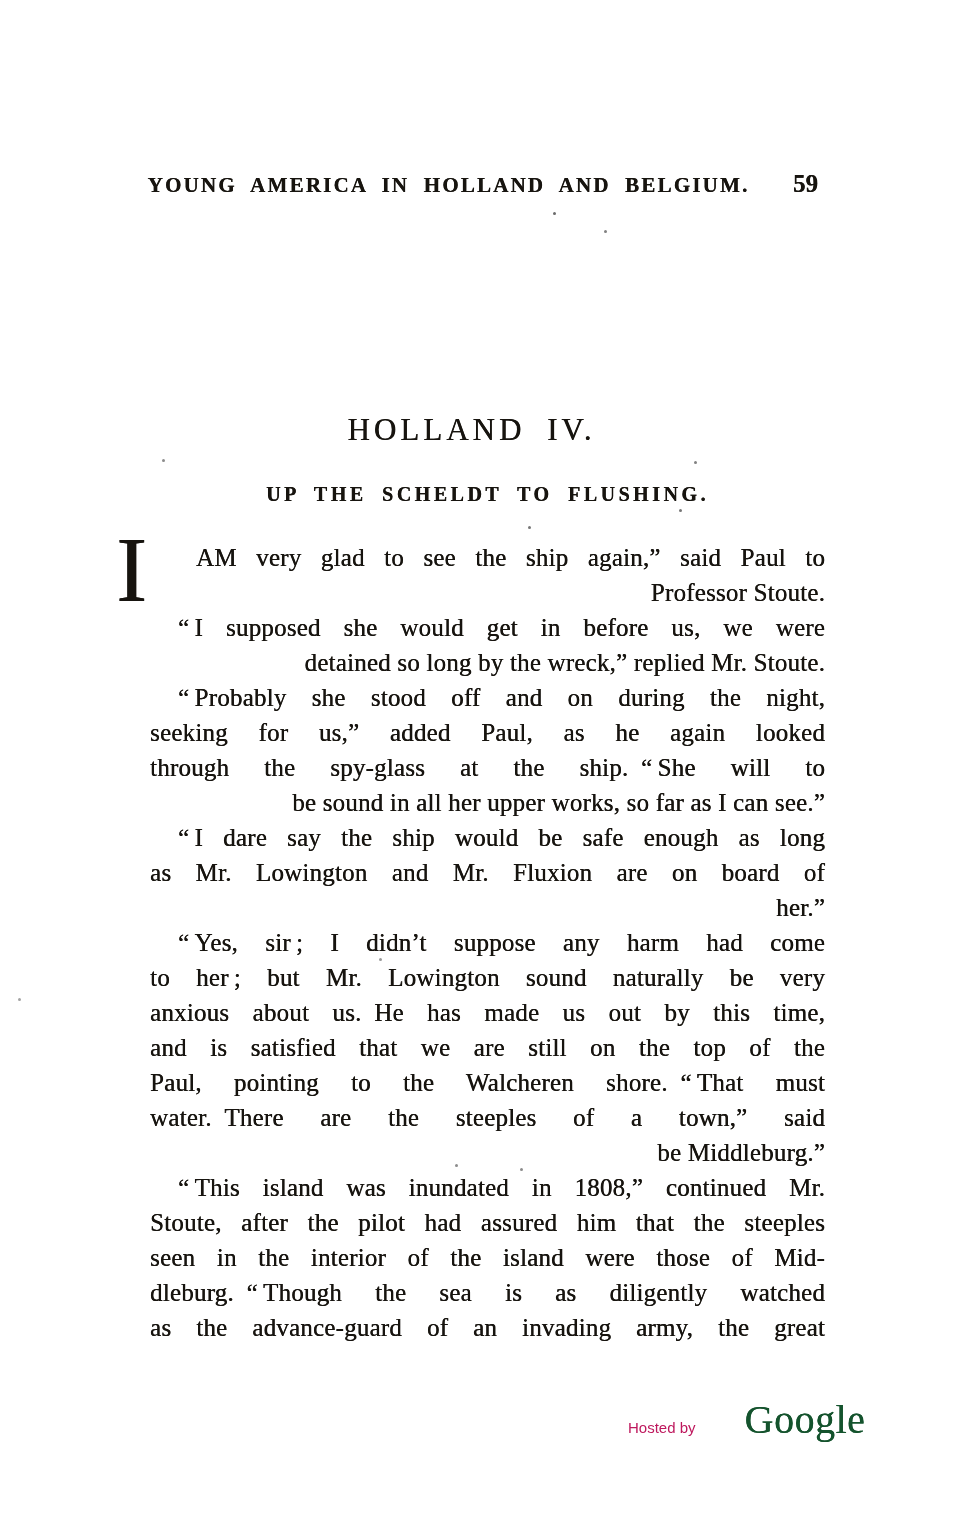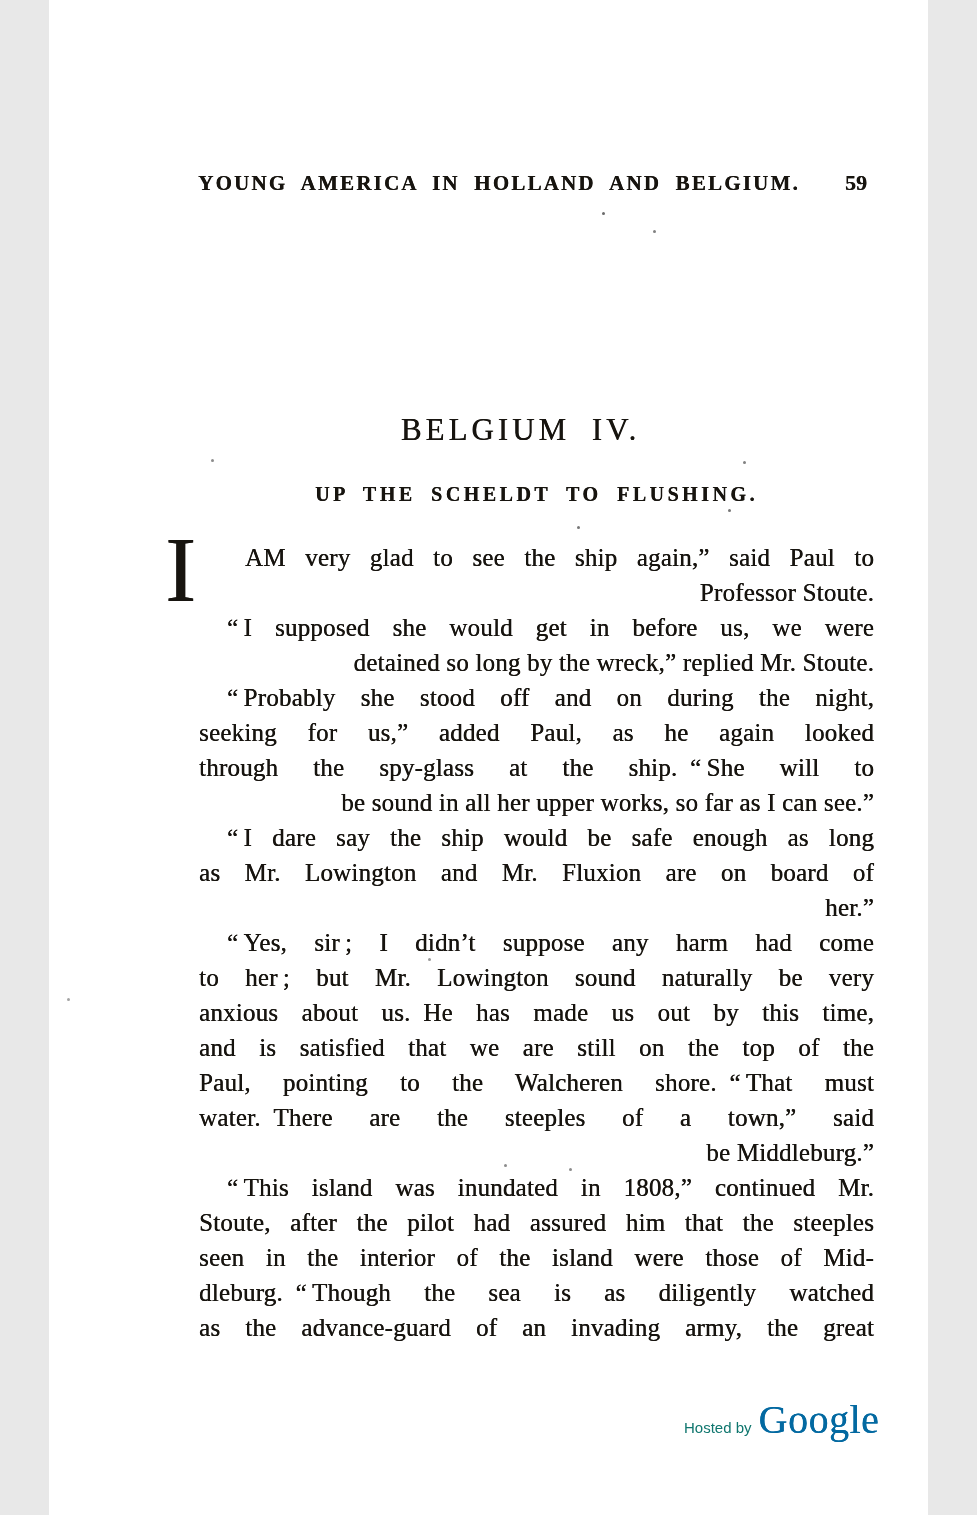"YOUNG AMERICA IN HOLLAND AND" #page { width: 879px -> 977px }
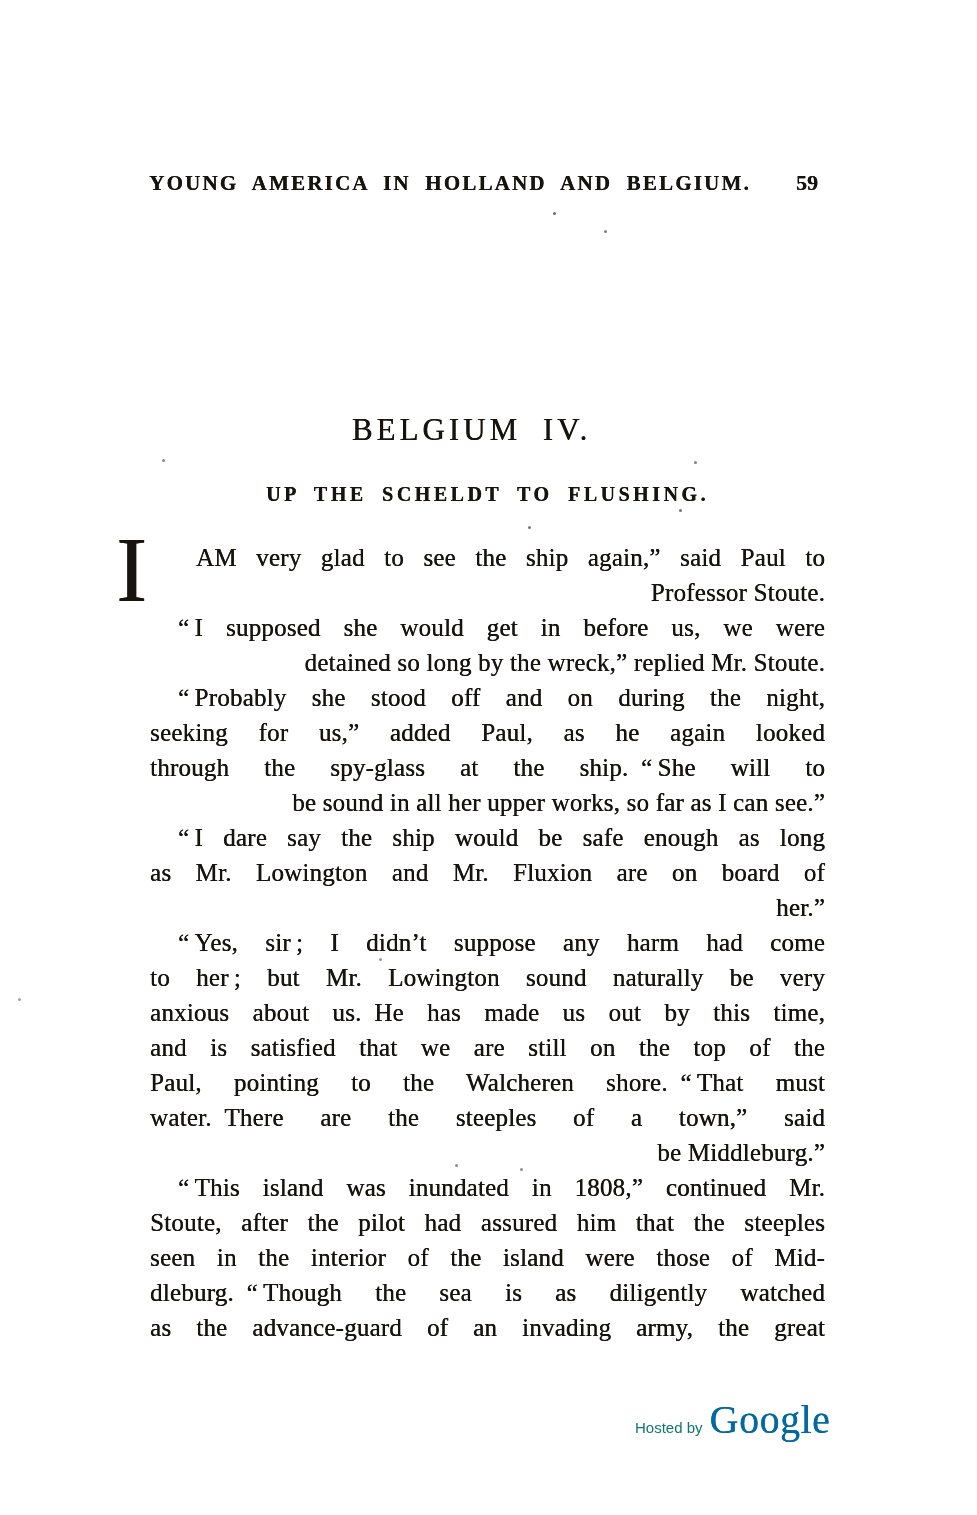"59" .page-number { font-size: 22px -> 25px }
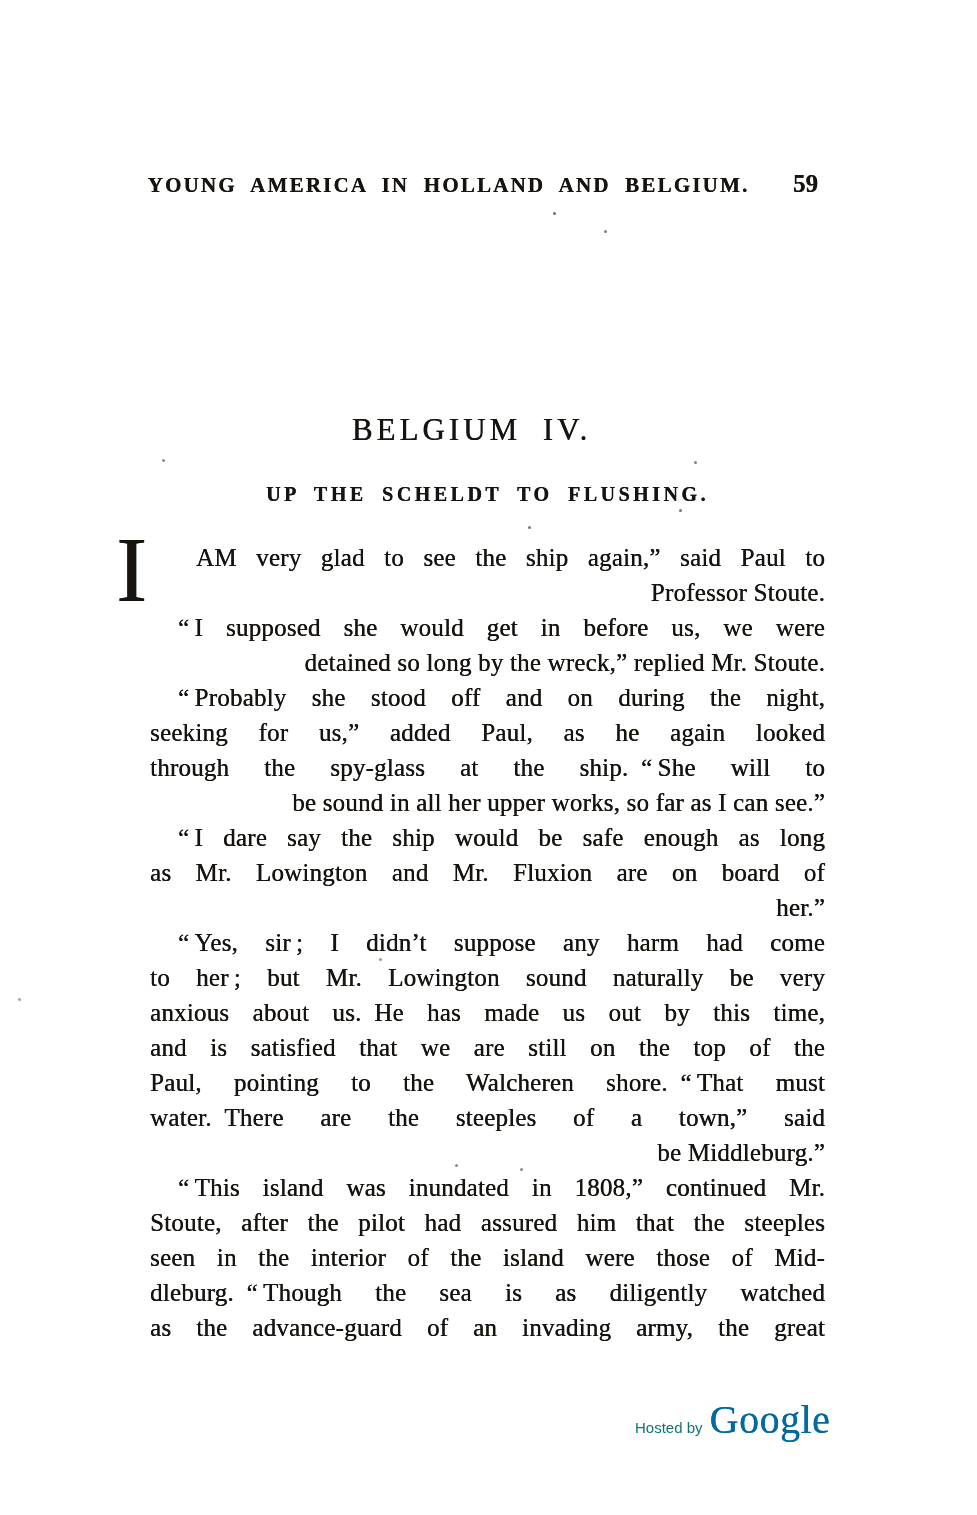"BELGIUM IV." div.chapter-heading { text: BELGIUM -> HOLLAND }
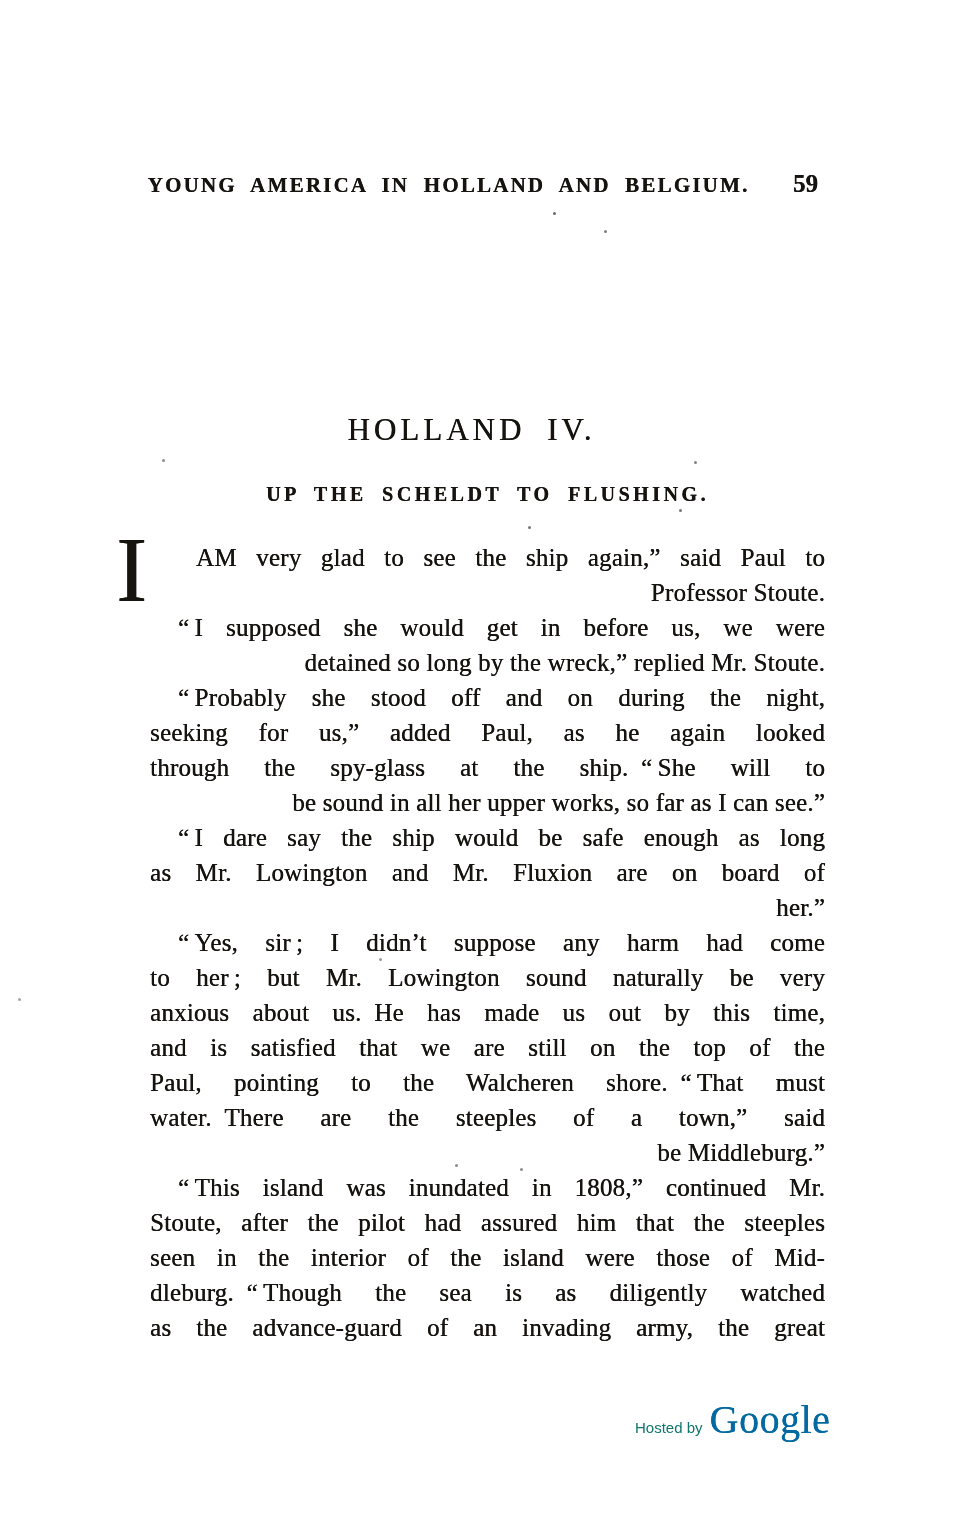"Hosted by" .hosted-by { color: #0f766e -> #be185d; margin-left: 7px -> none }
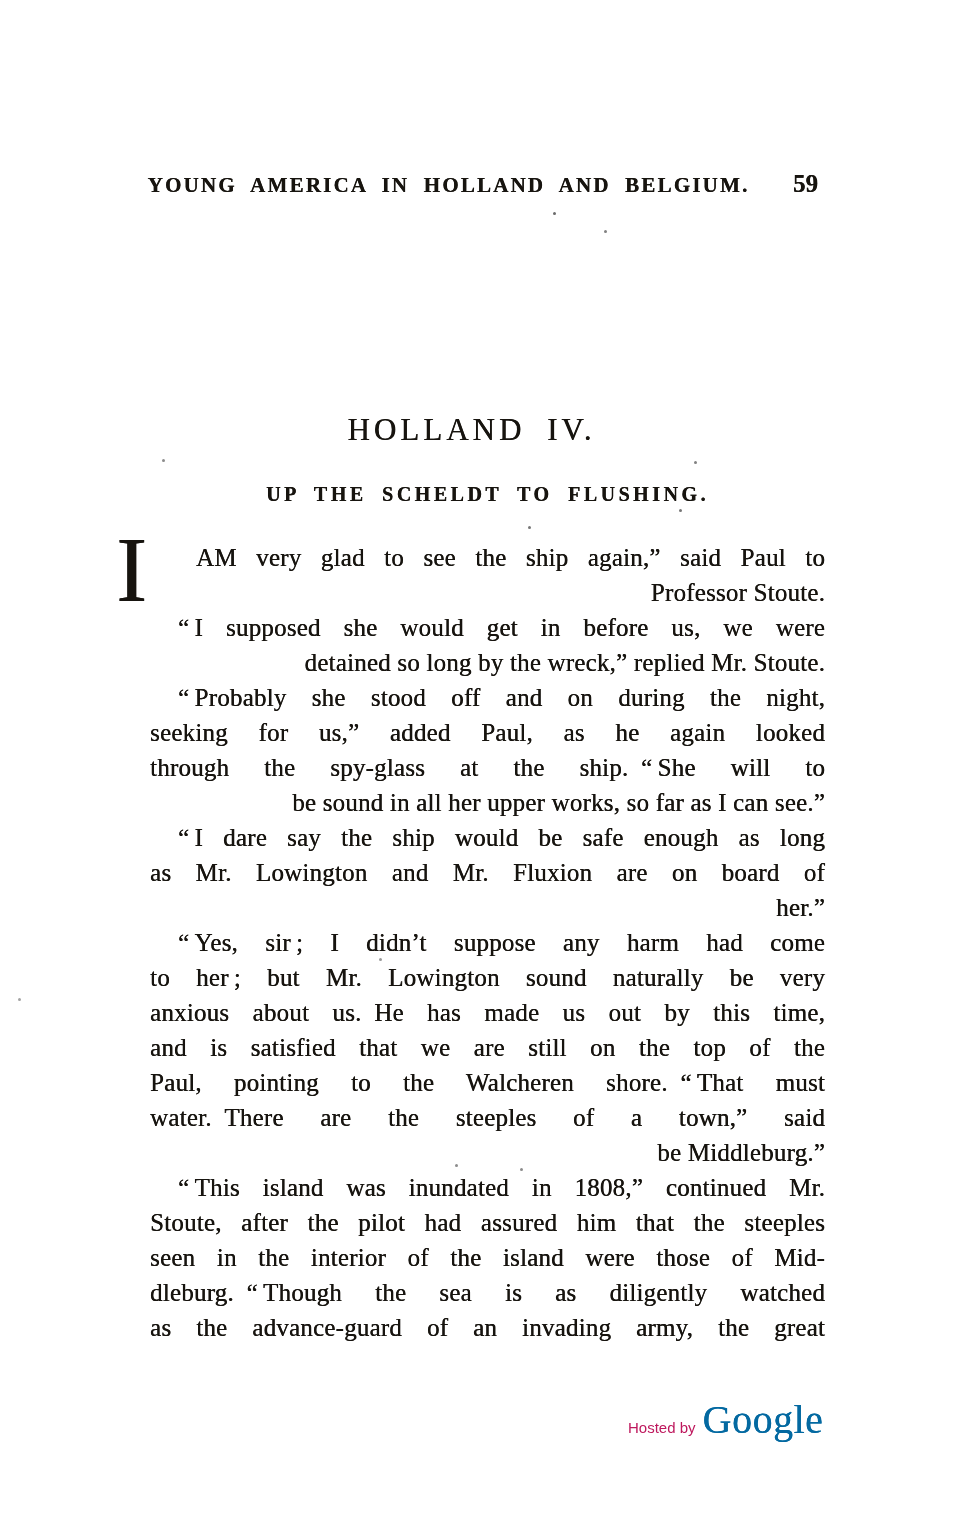"Google" .google-logo { color: #0369a1 -> #14532d; margin-left: none -> 42px }
